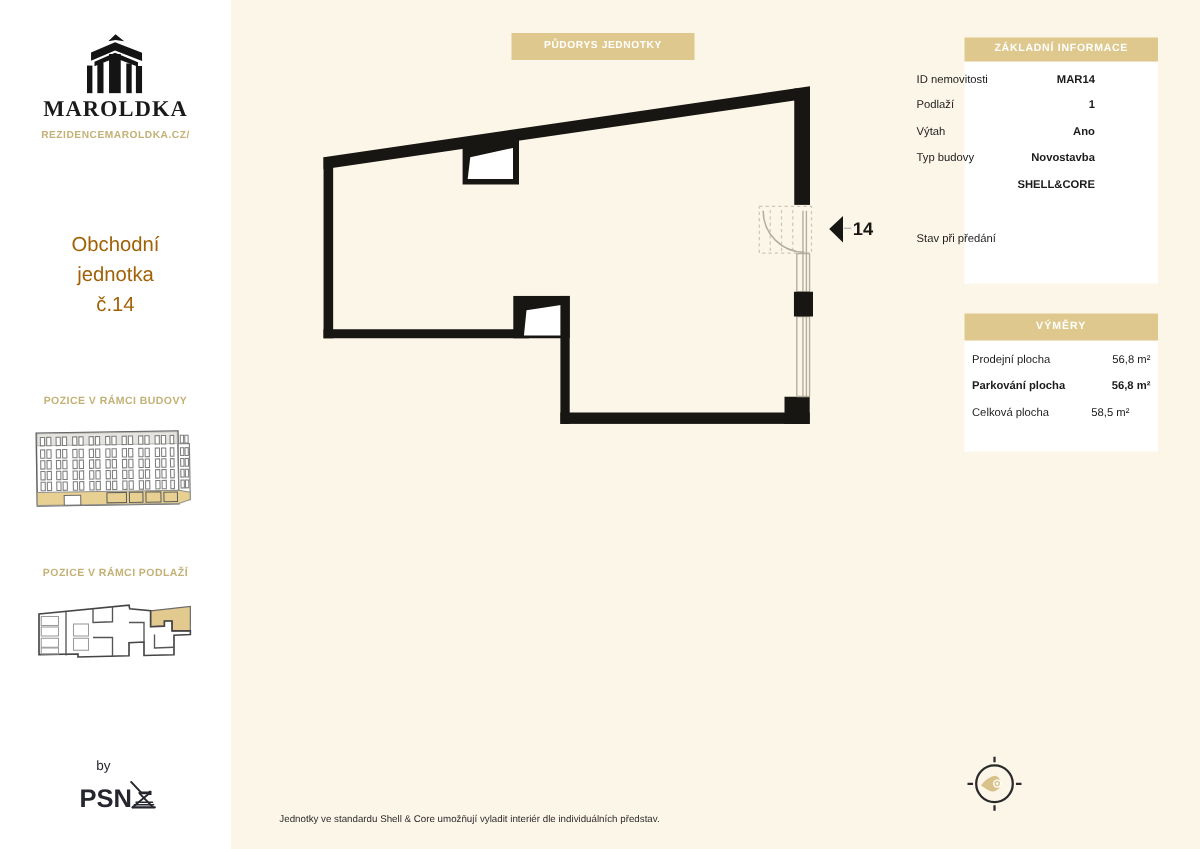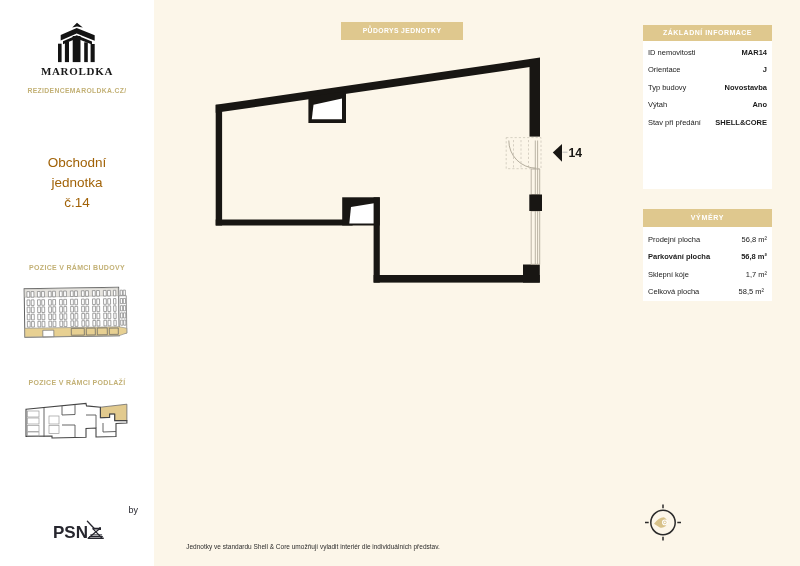"ID nemovitosti" div.abs { left: 643px -> 606px }
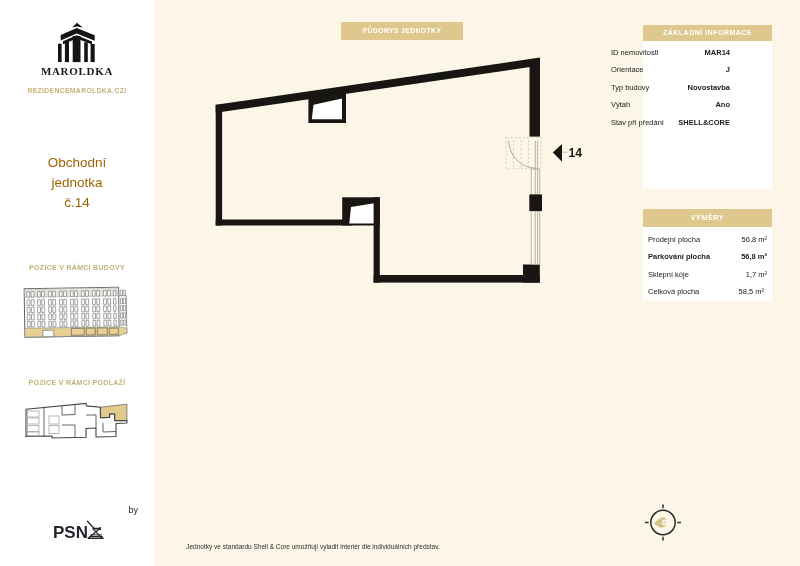"MAROLDKA" div.abs { font-size: 11px -> 15px }
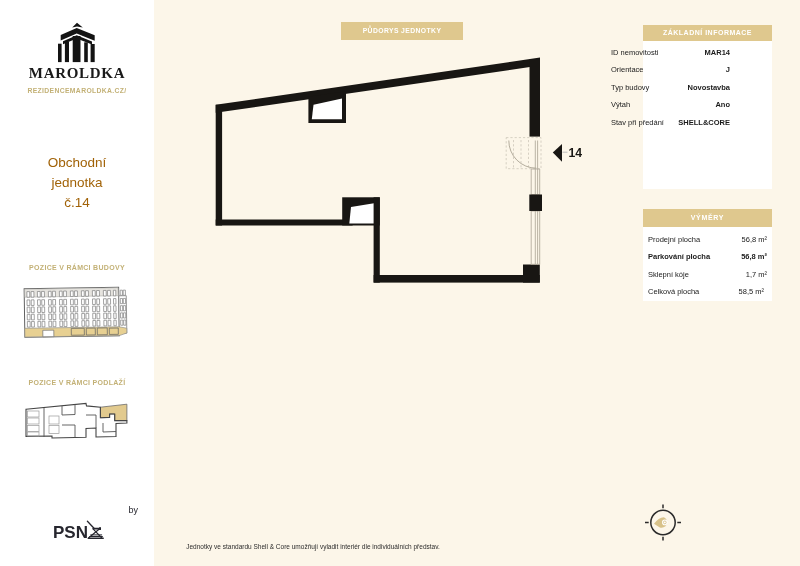"Podlaží" div { html: none -> <div> <span>Podlaží</span> <span>1</span> </div> }
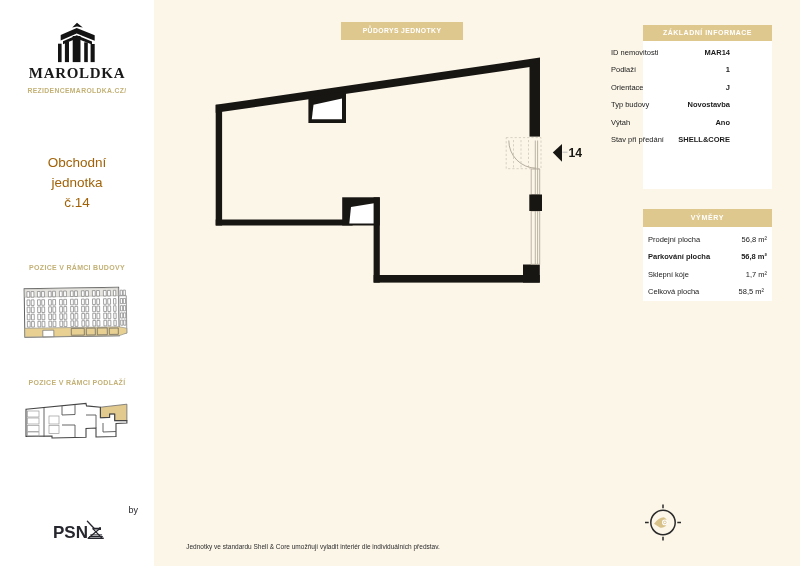"Orientace" div { html: <div> <span>Orientace</span> <span>J</span> </div> -> none }
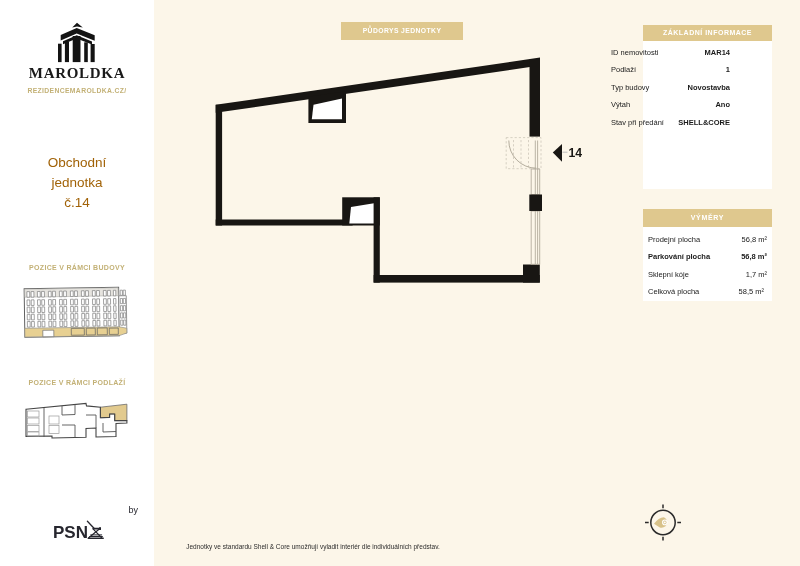"Typ budovy" div { order: before "Výtah" -> after "Výtah" }
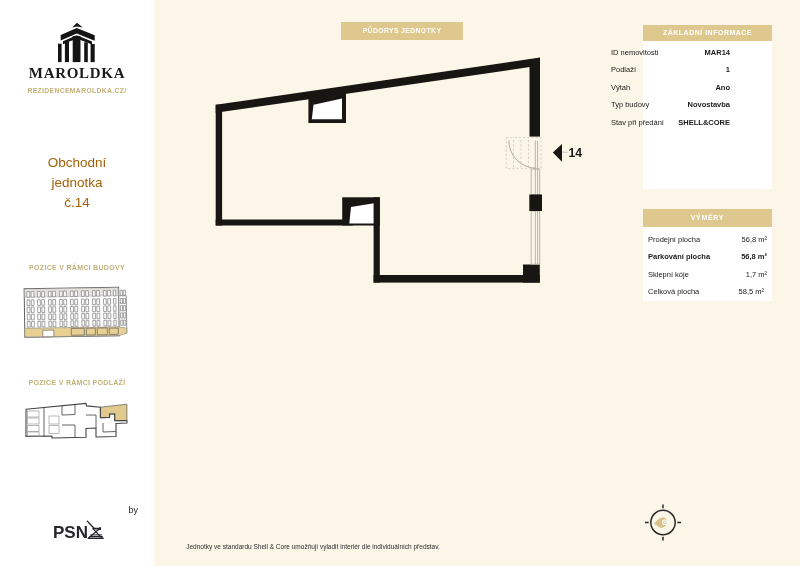"Stav při předání" span { margin-top: none -> 36px }
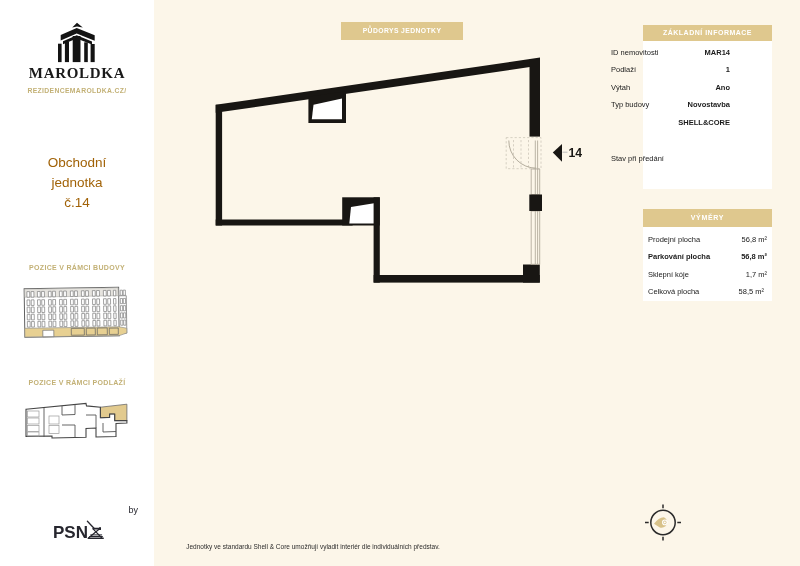"Sklepní kóje" div { html: <div> <span>Sklepní kóje</span> <span>1,7 m²</span> </div> -> none }
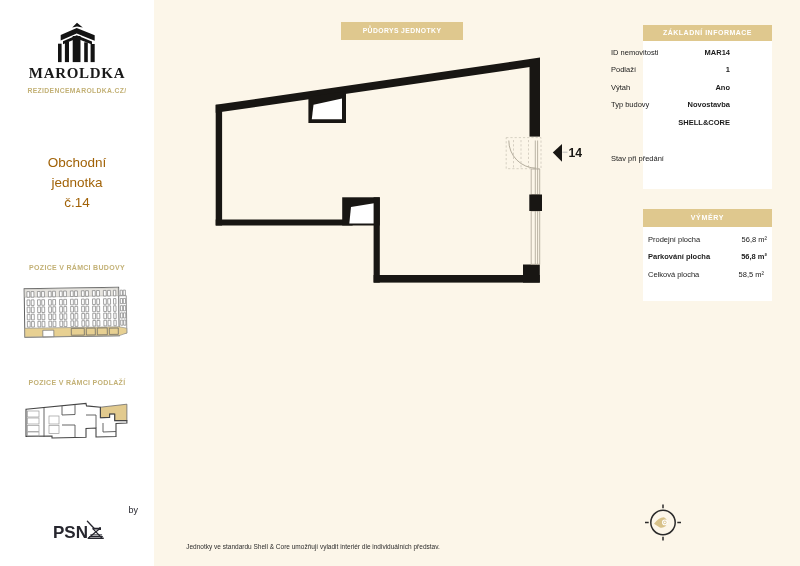"58,5 m²" span { right: 8px -> 19px }
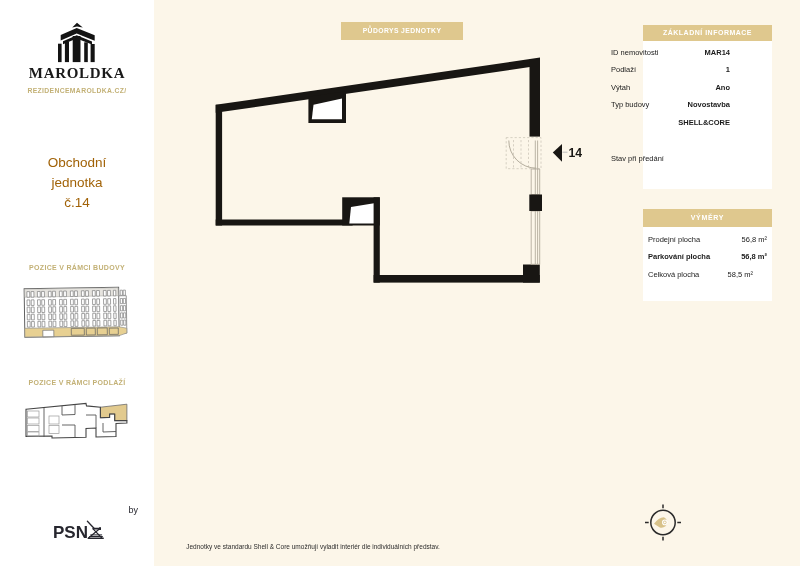"by" div.abs { text-align: right -> center }
